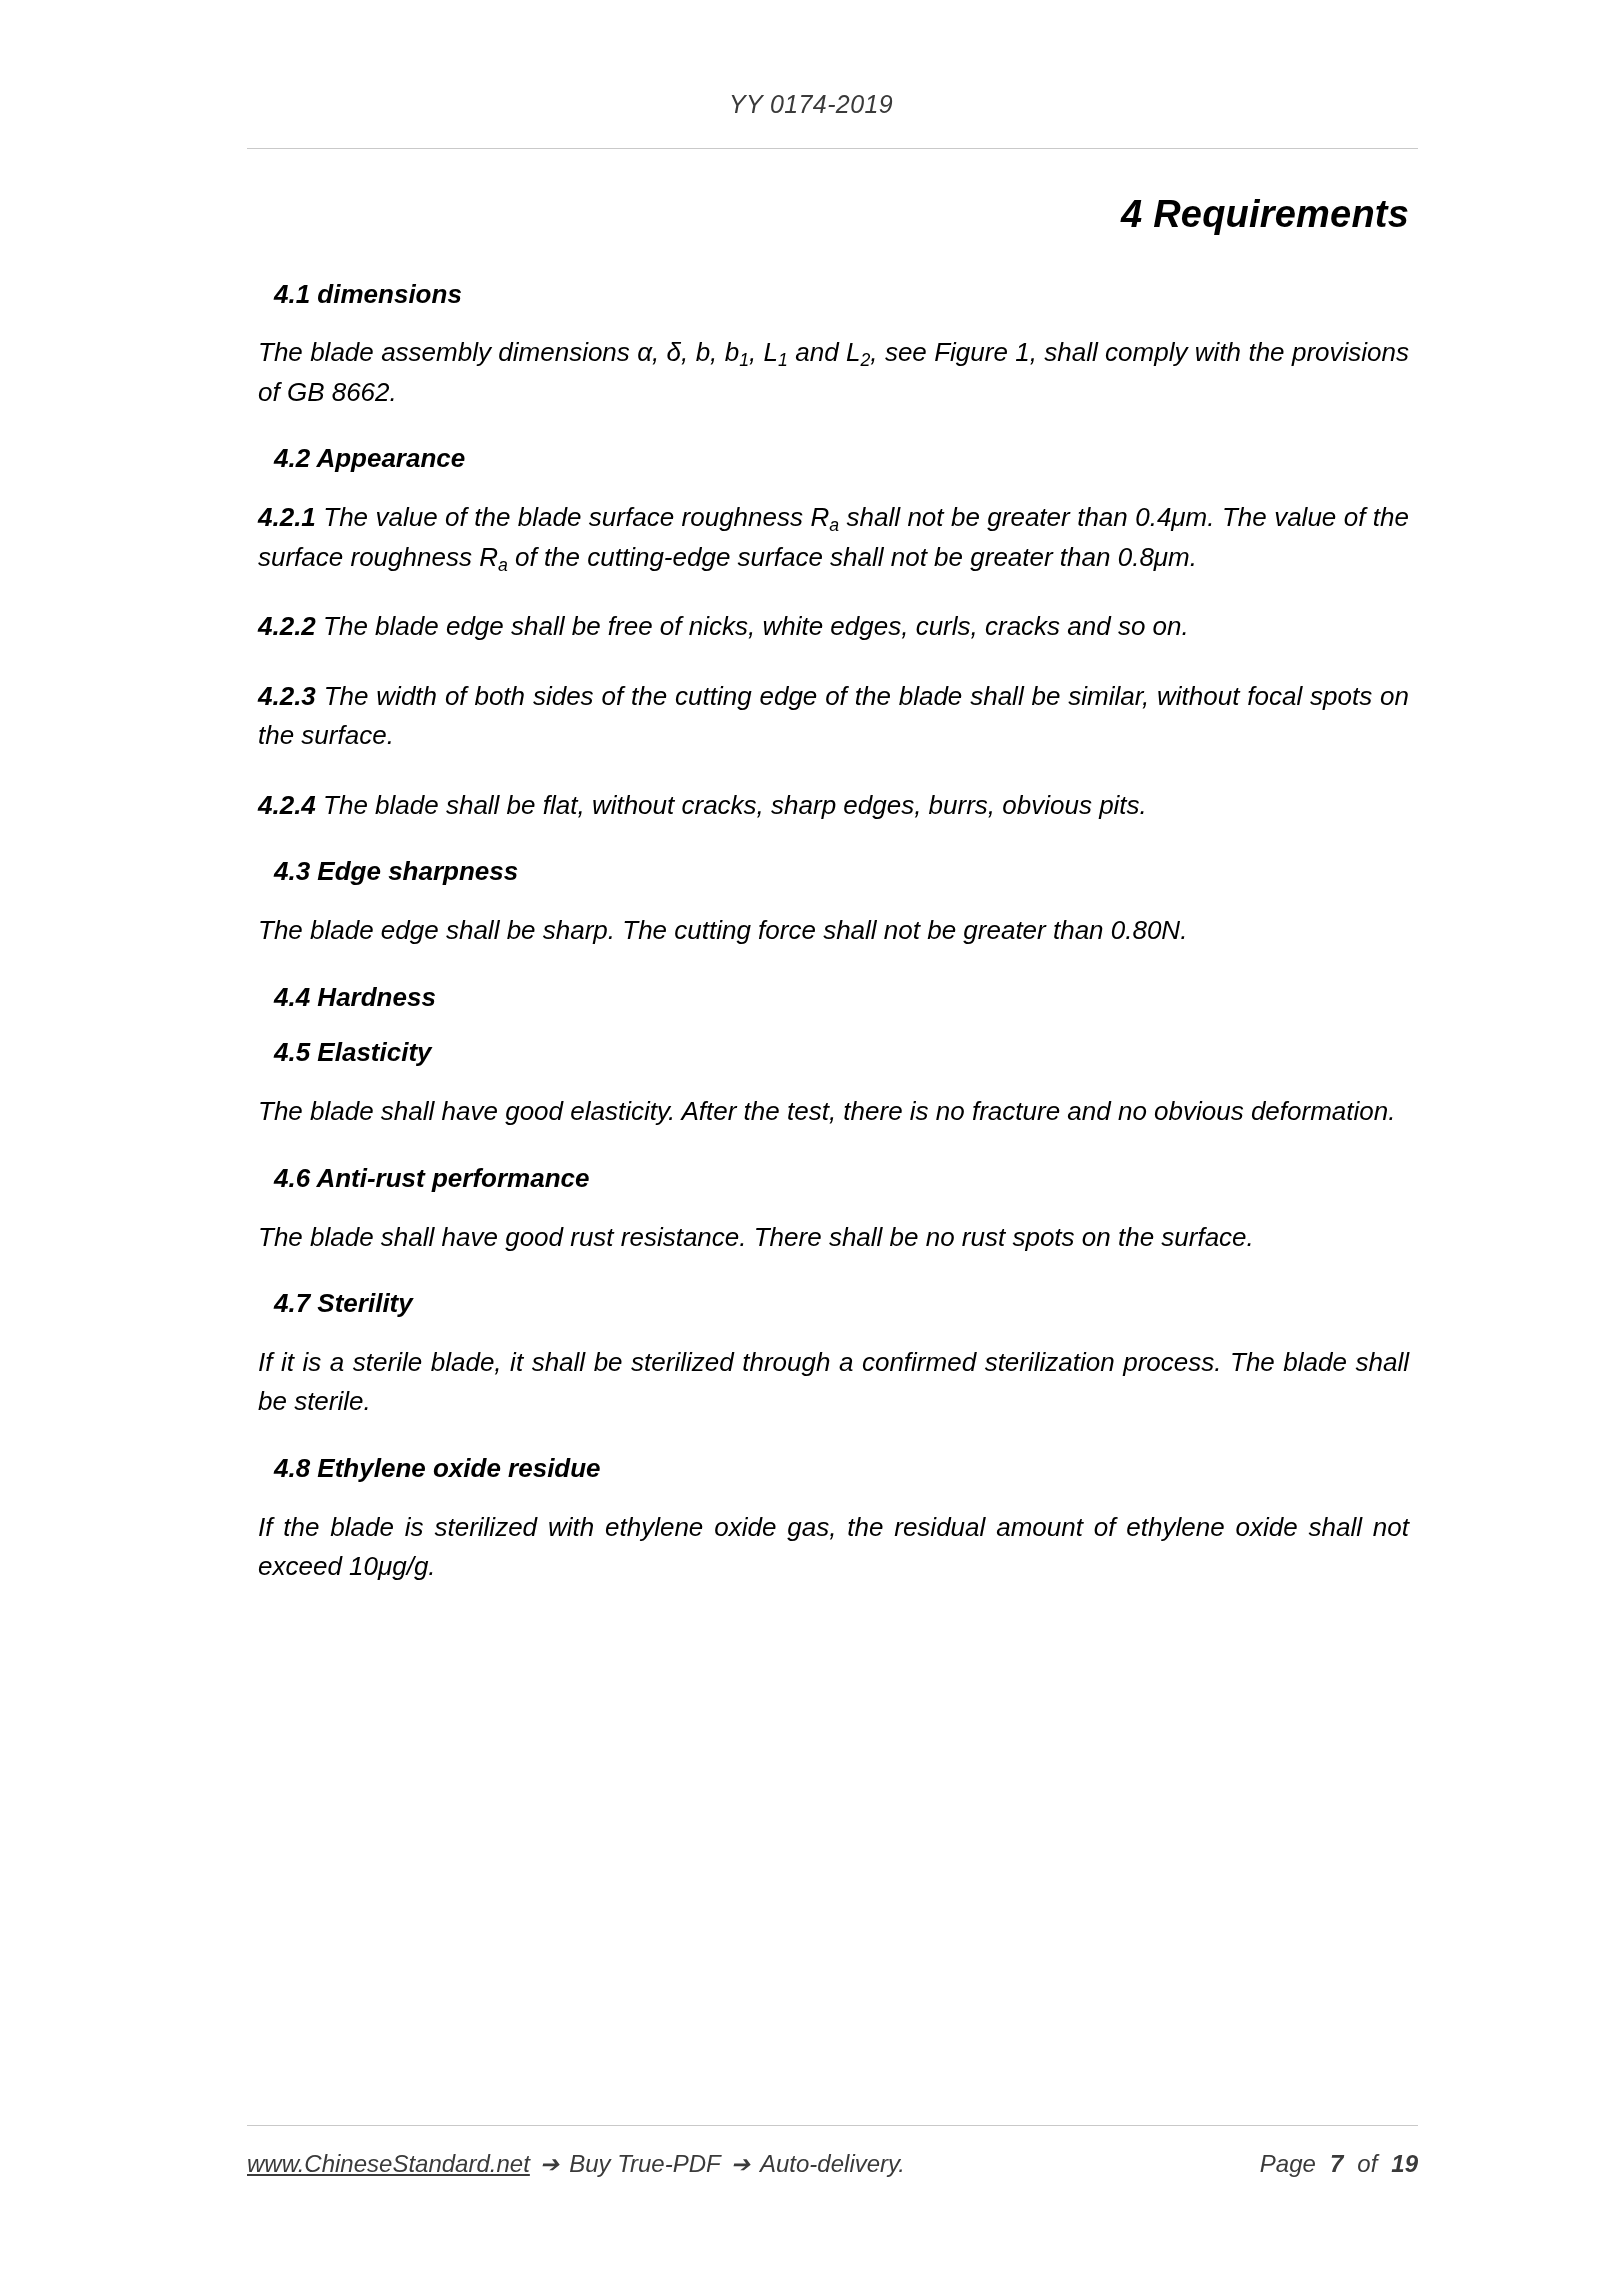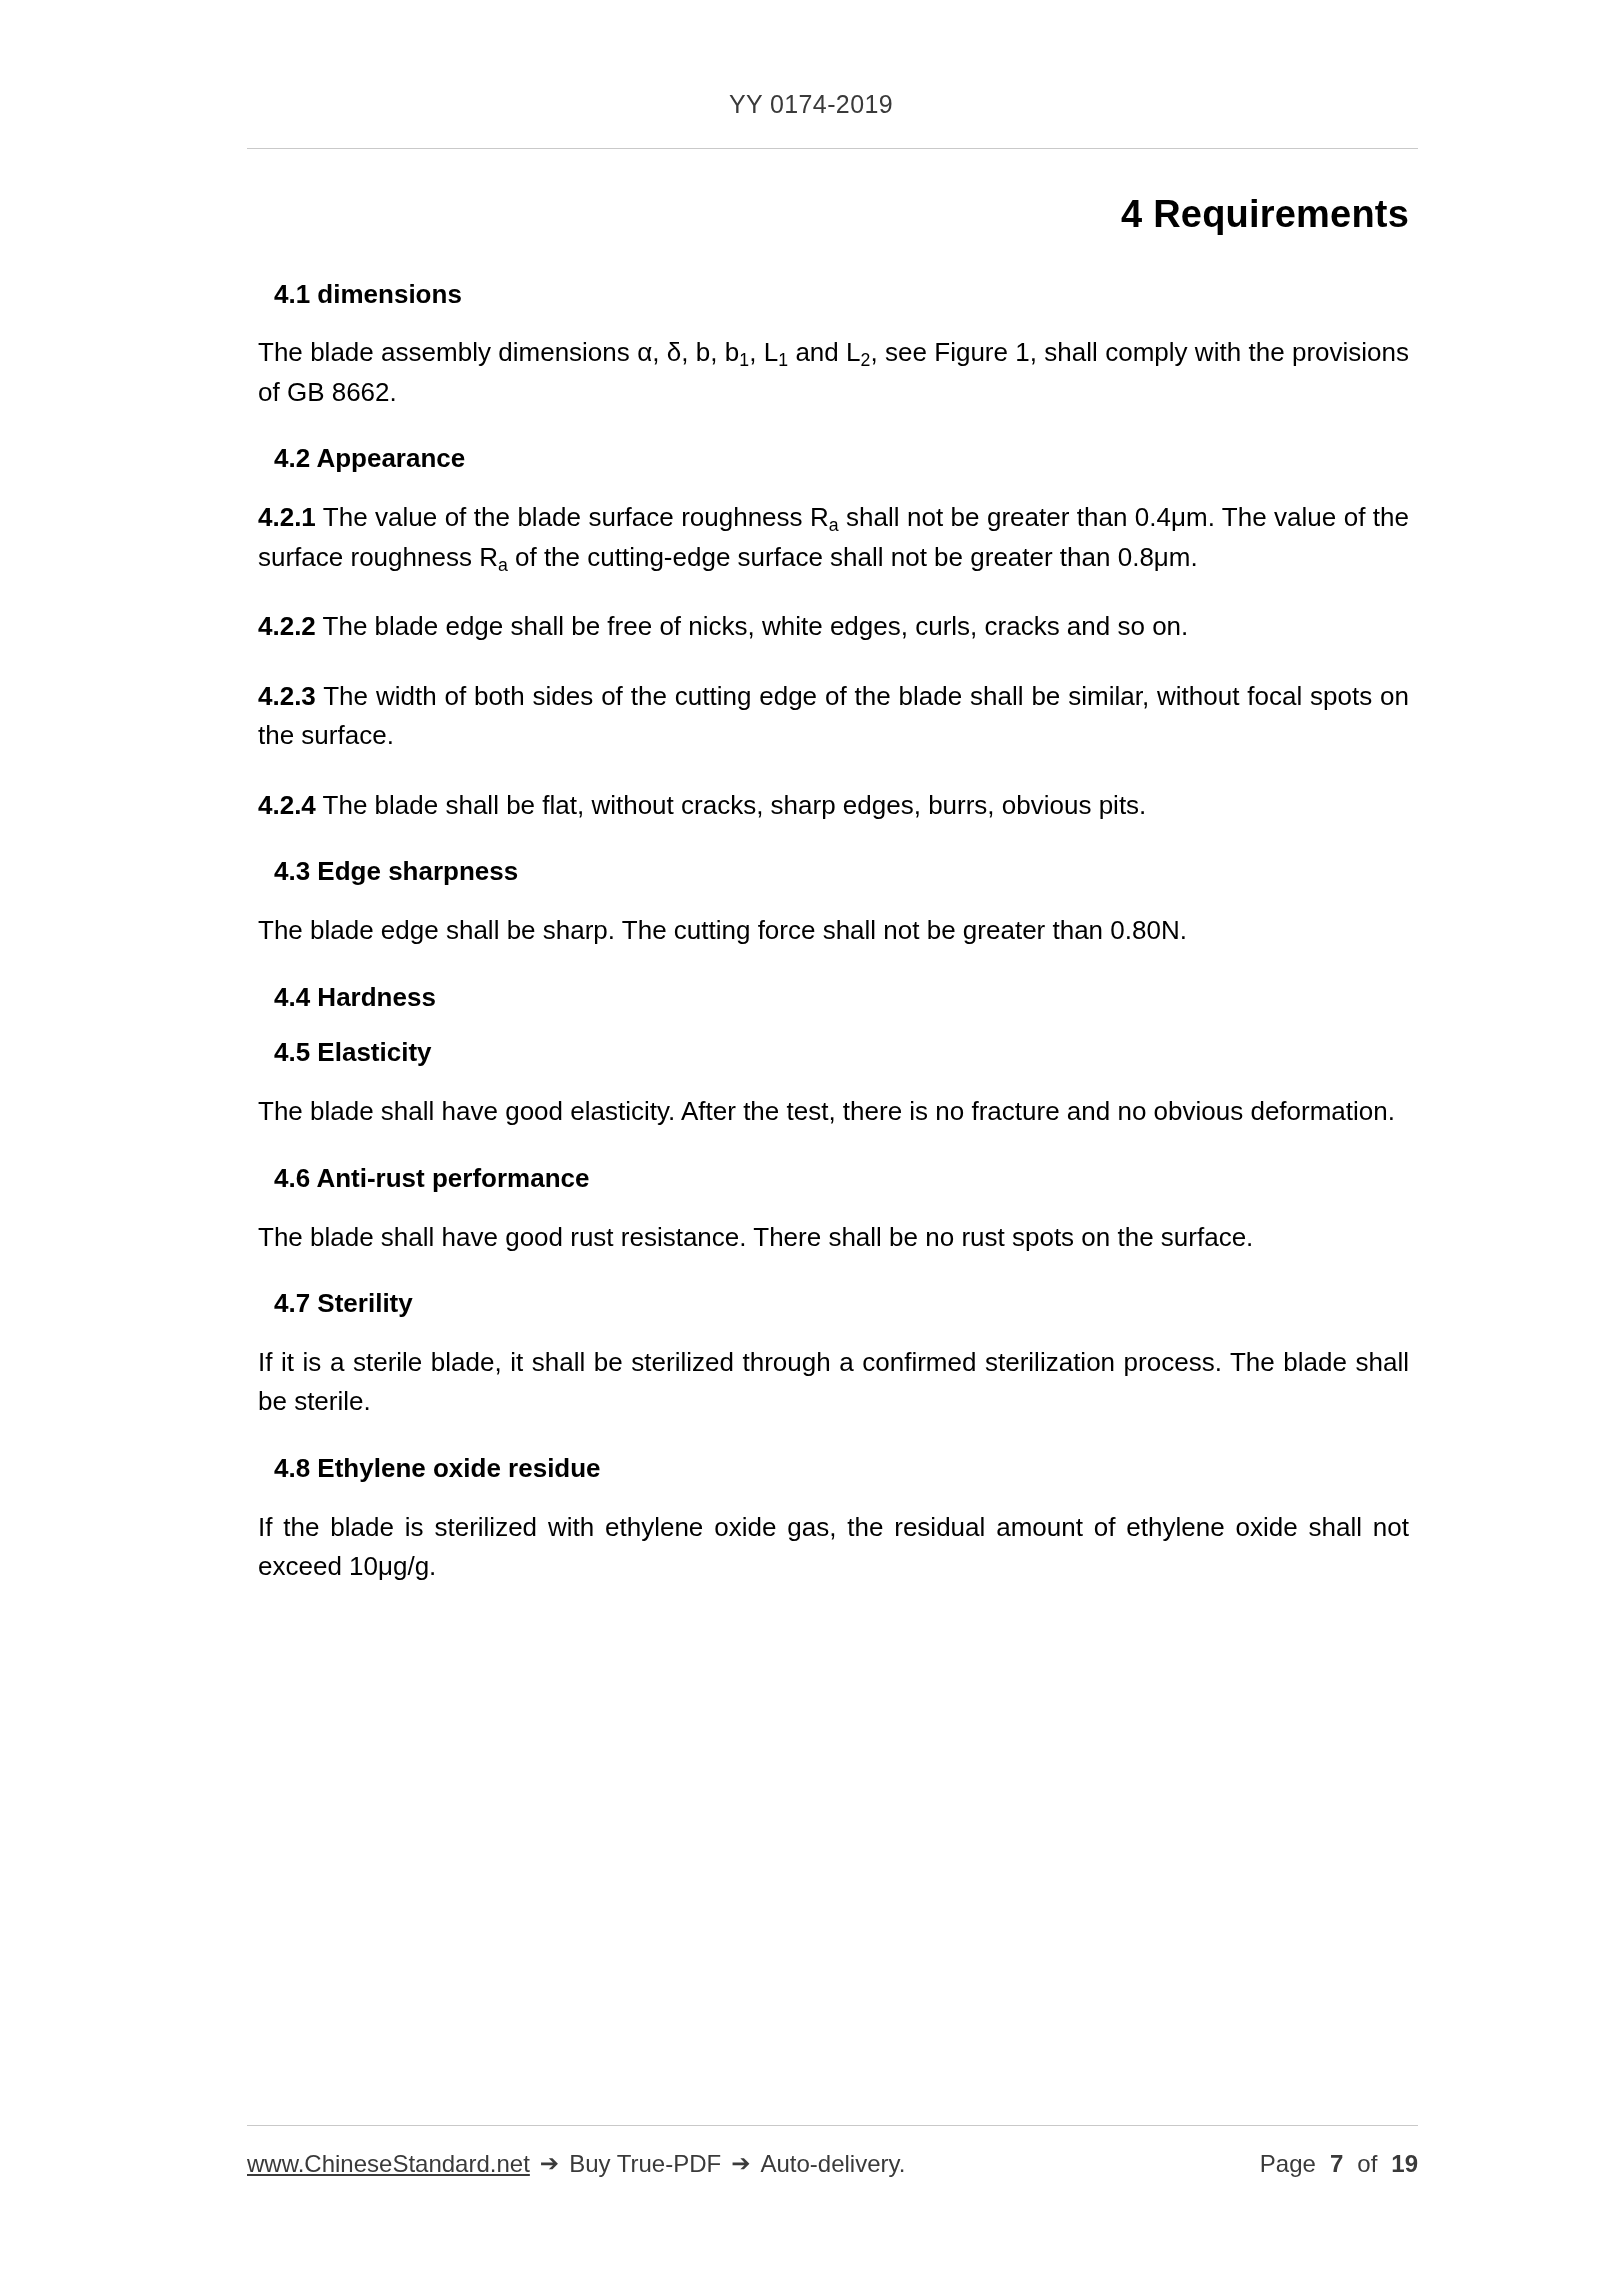"YY 0174-2019" .page { font-style: none -> italic }
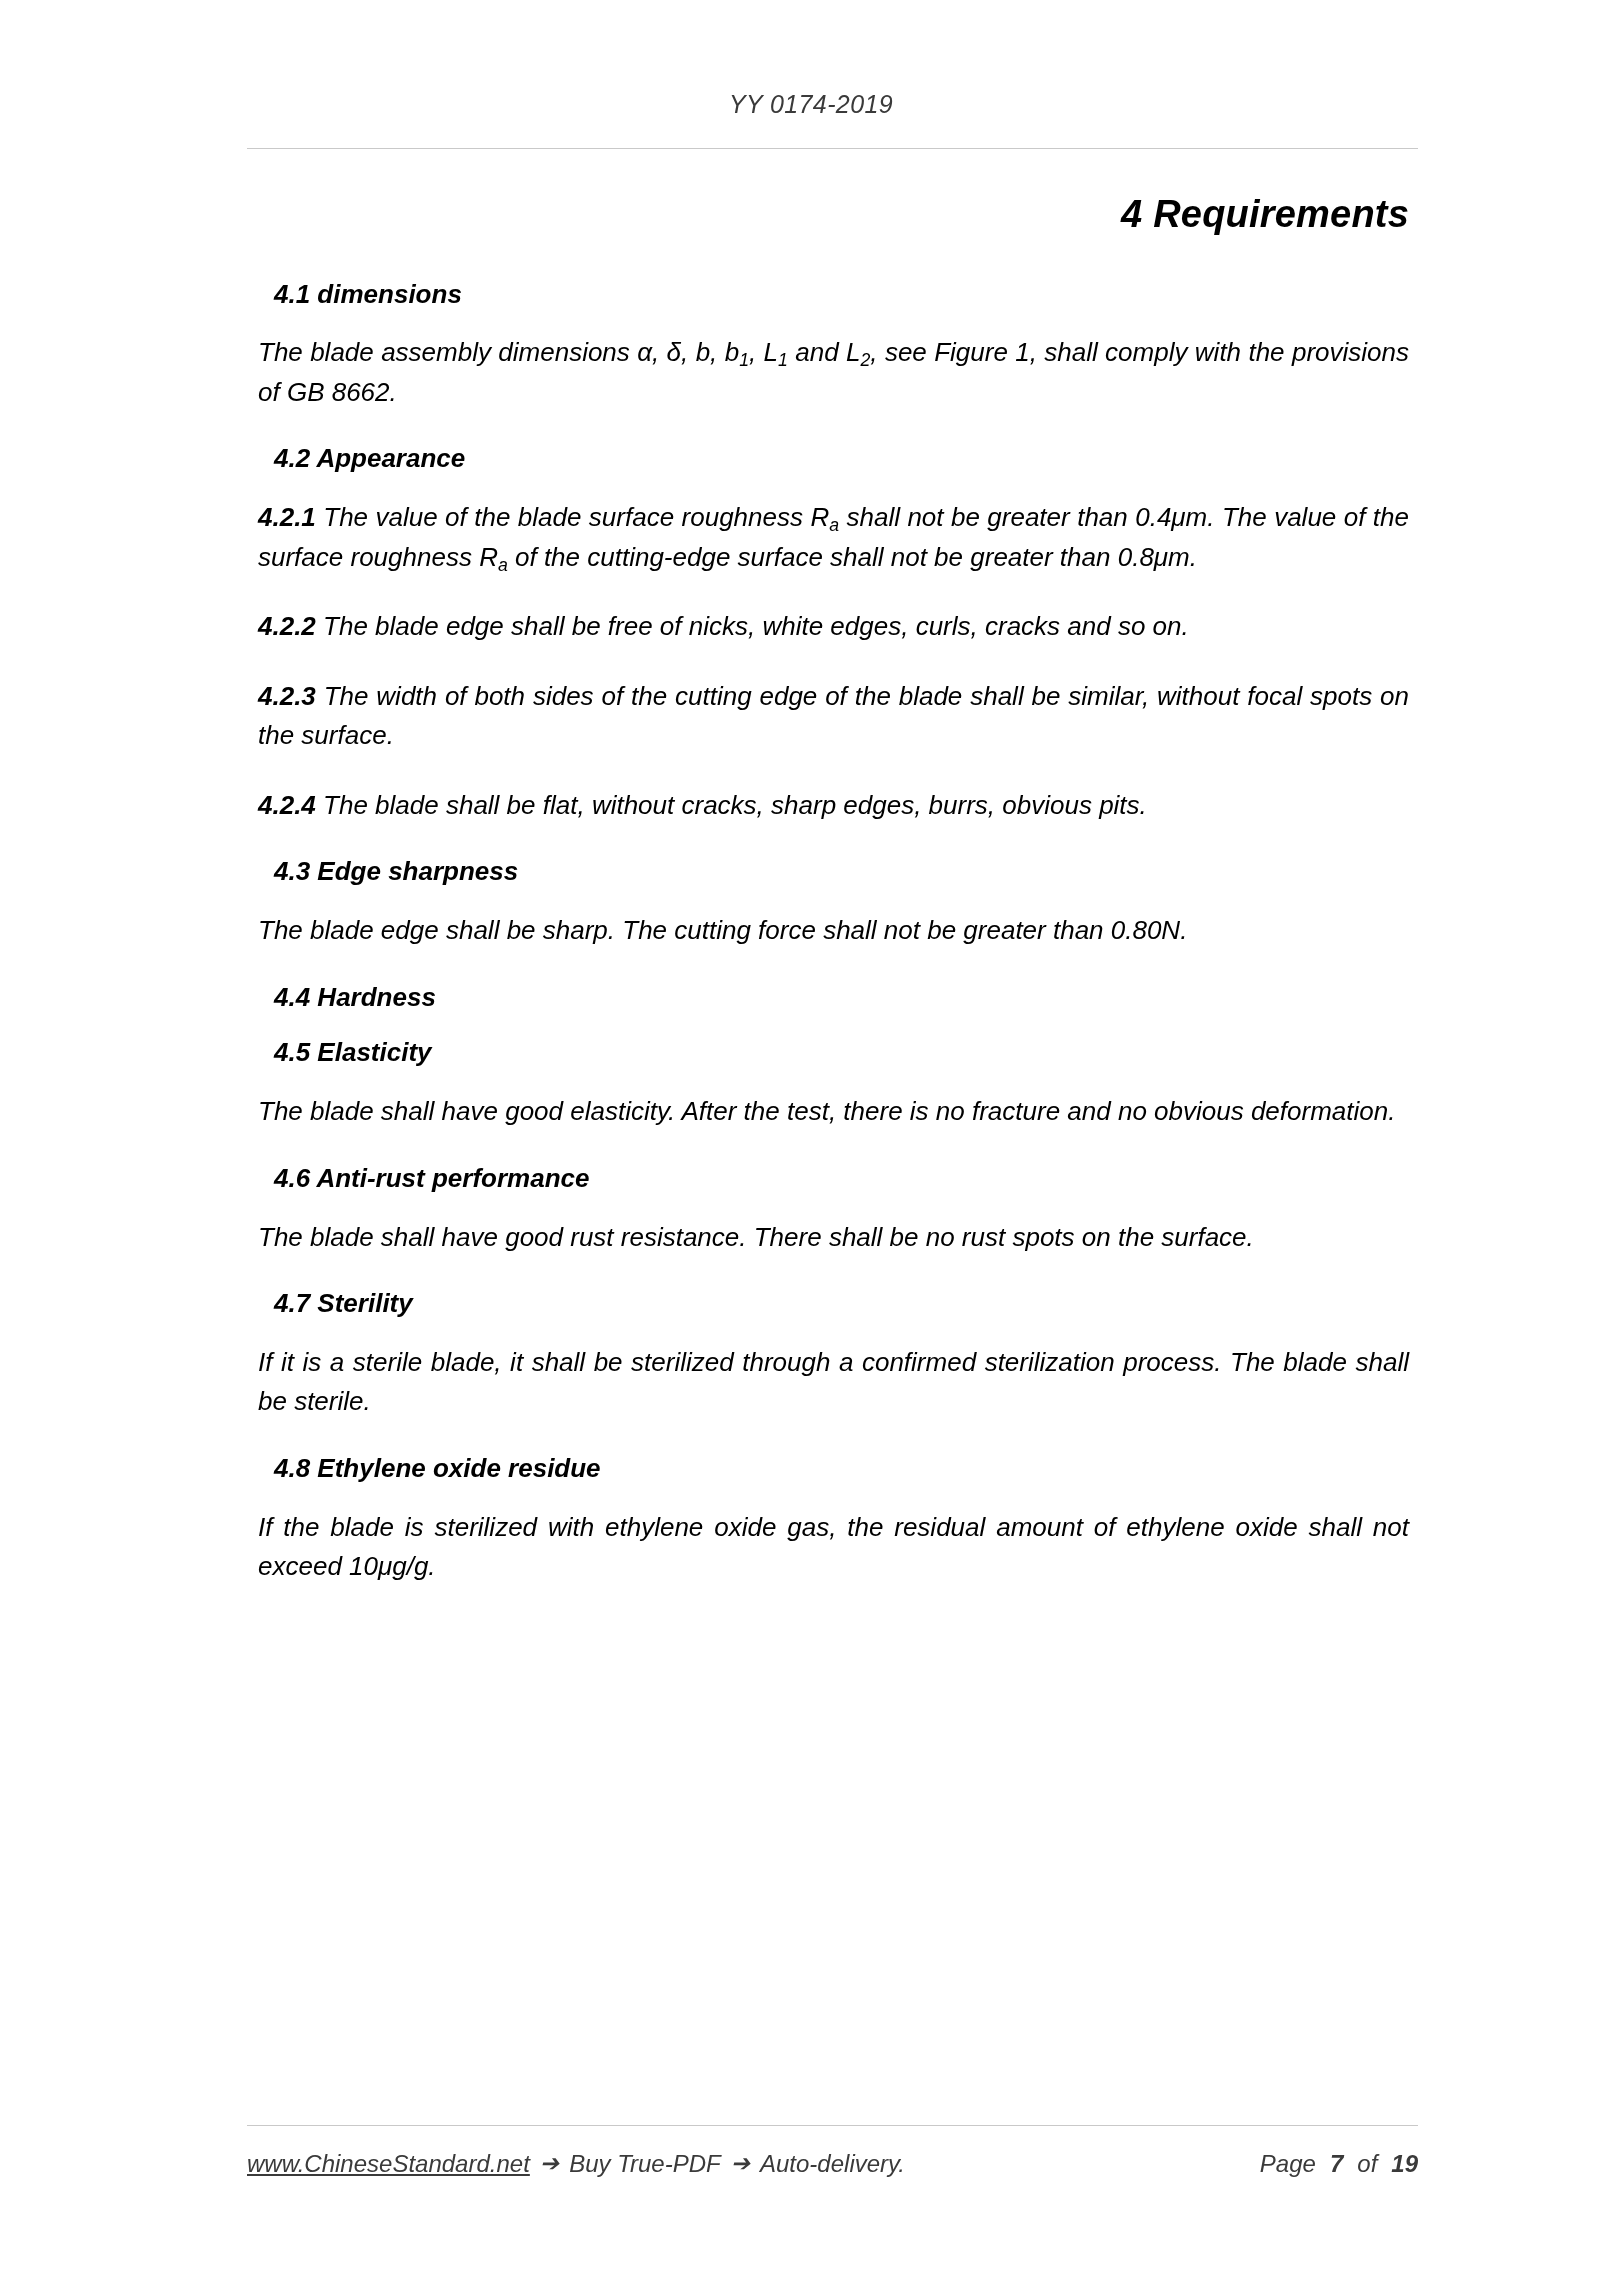"www.ChineseStandard.net" .footer-left { align-items: flex-start -> center }
